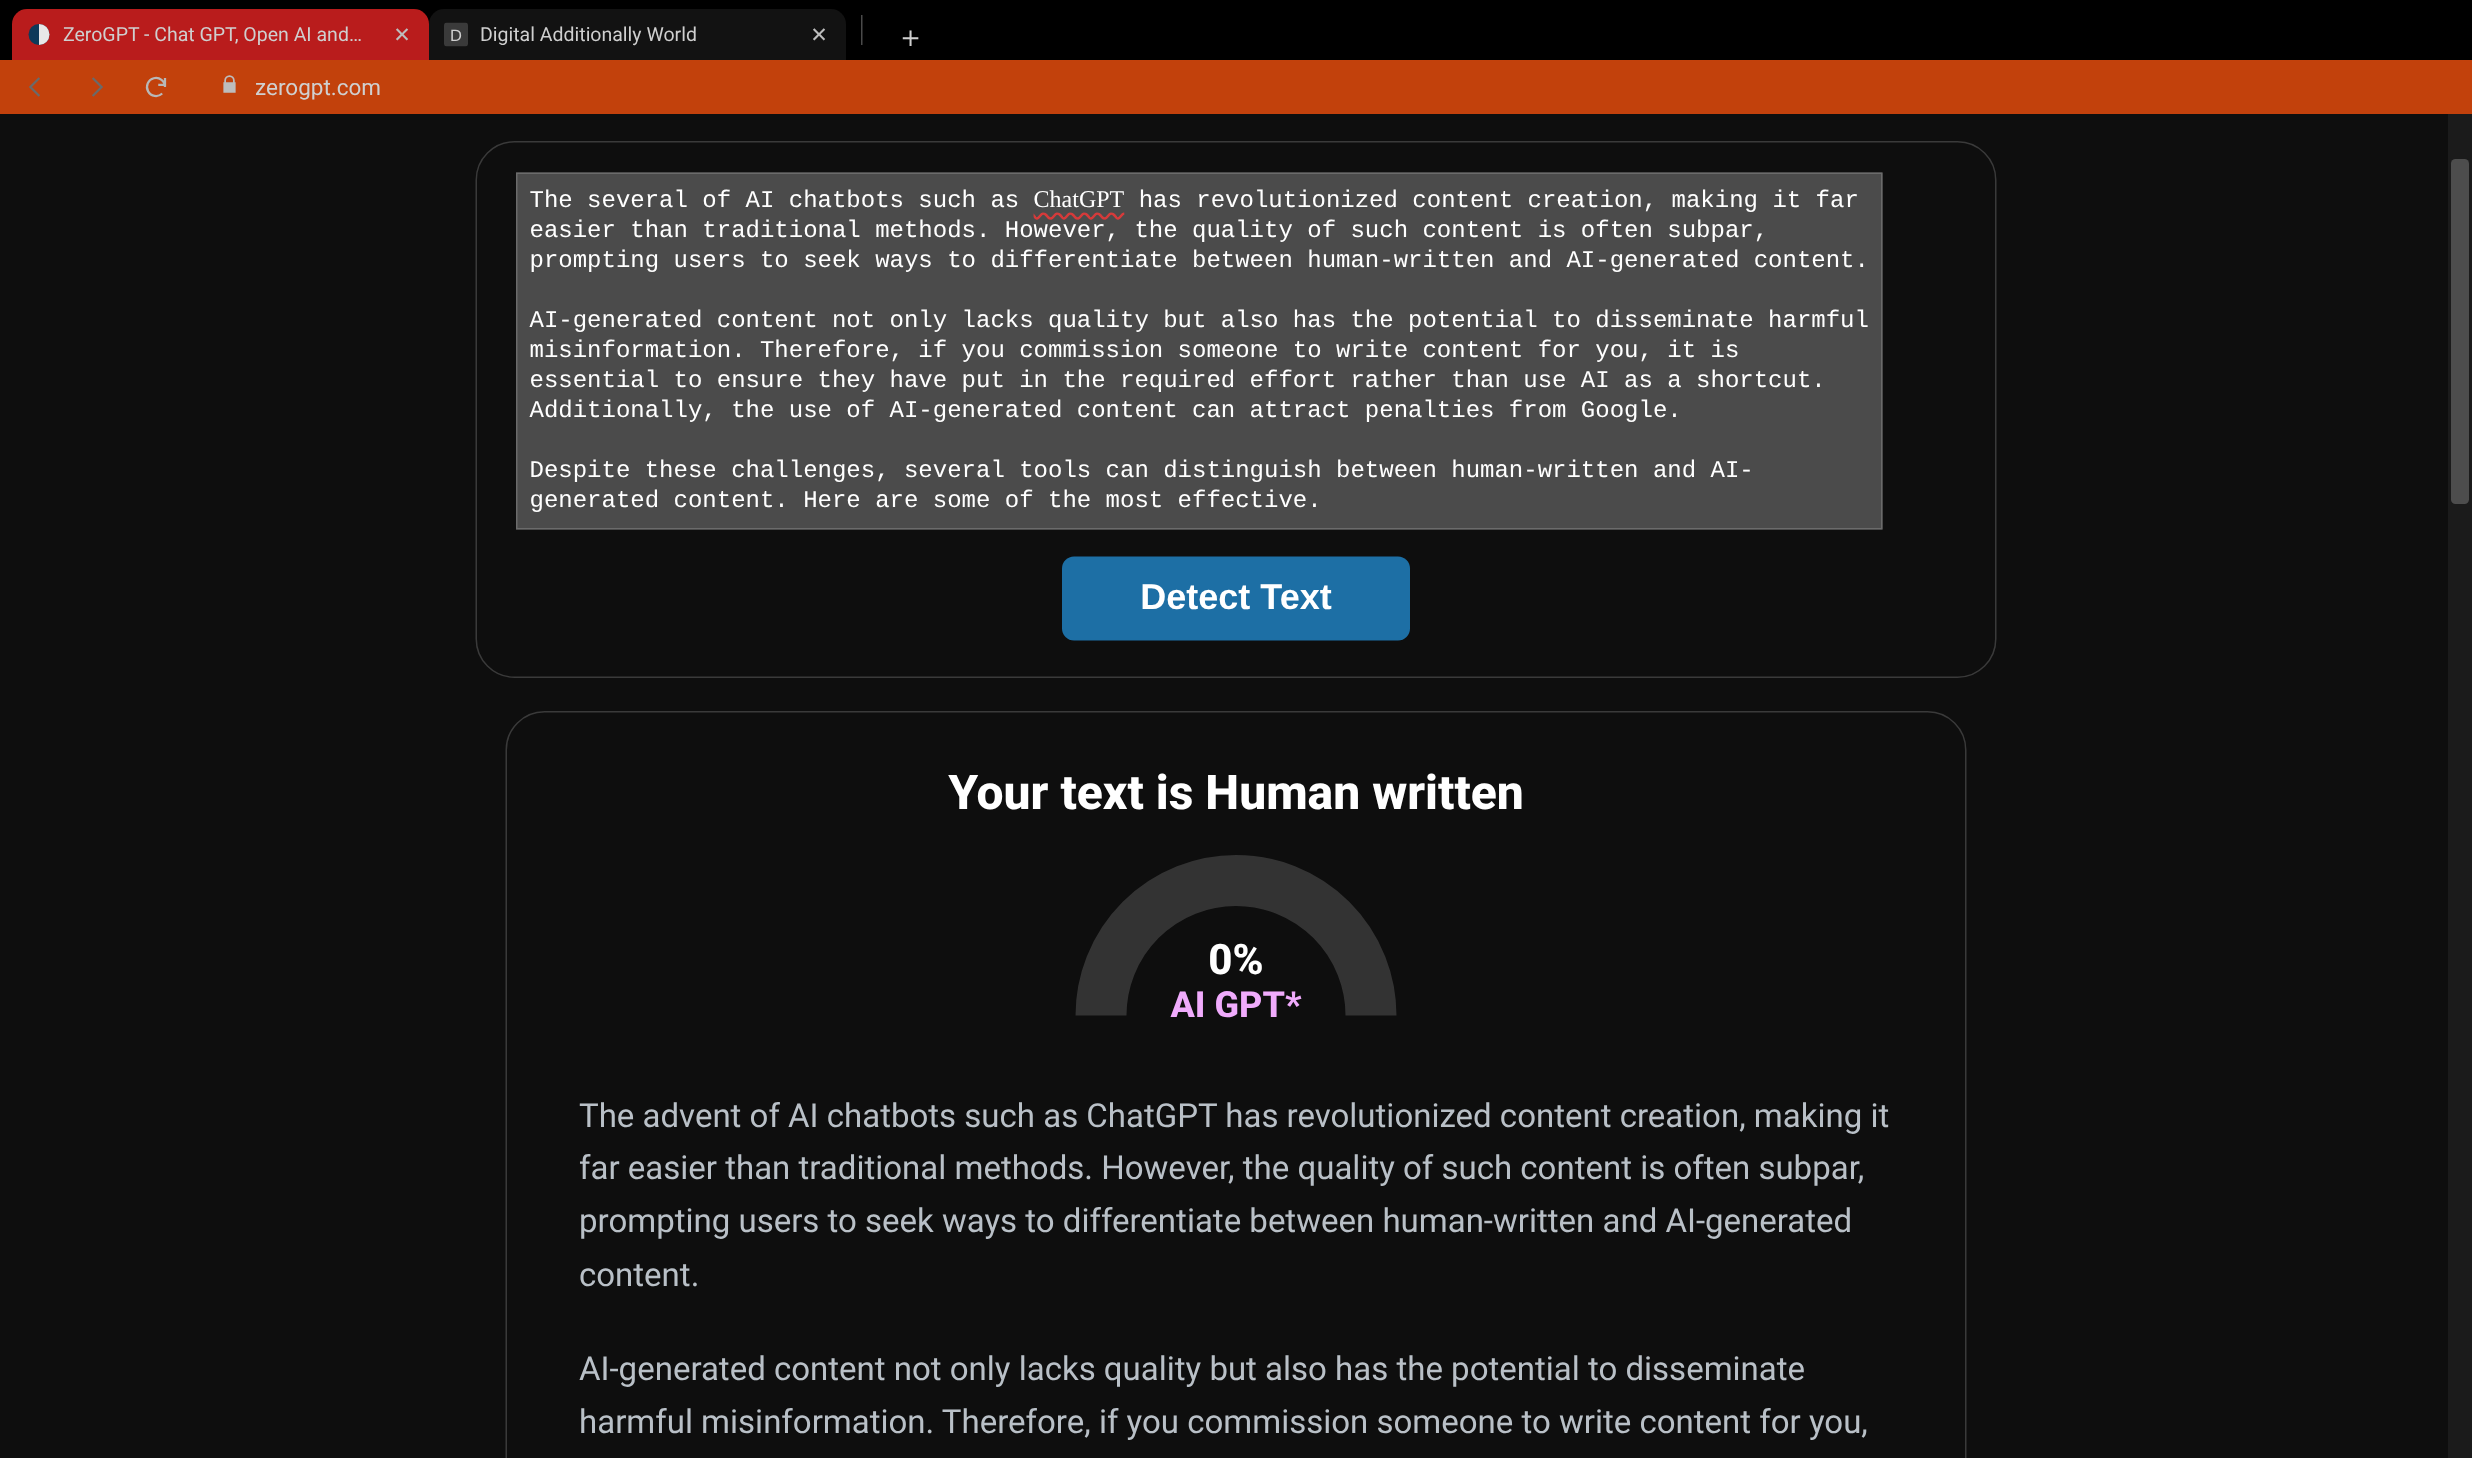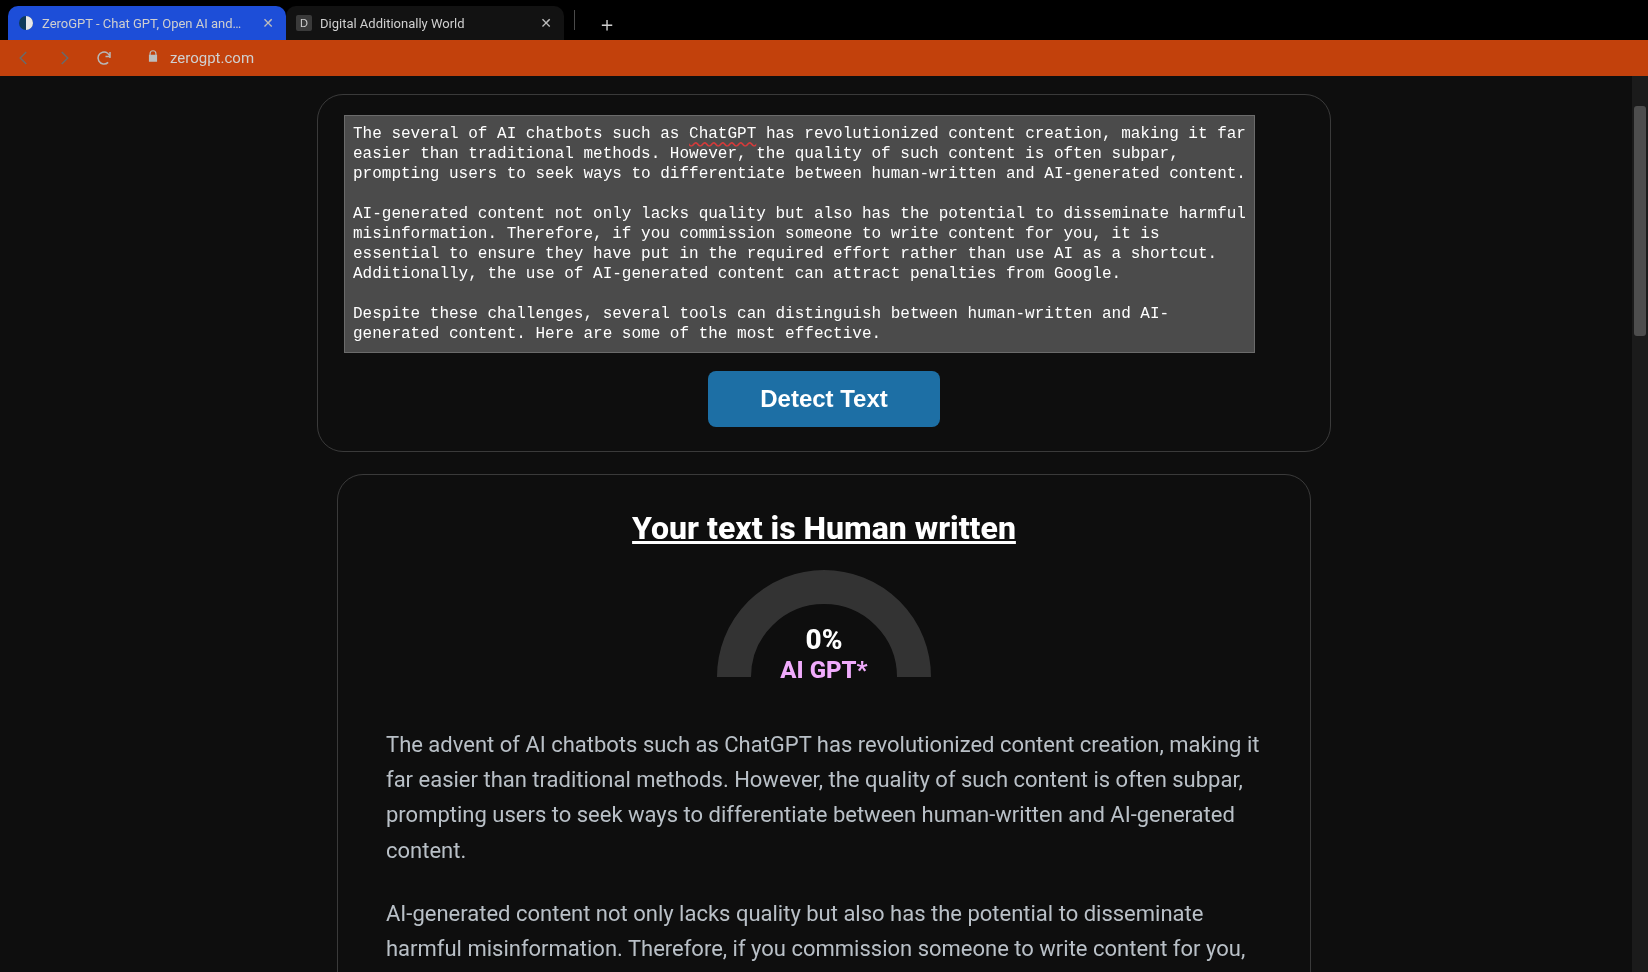"ZeroGPT - Chat GPT, Open" .tab.active { background: #1d4ed8 -> #b91c1c }
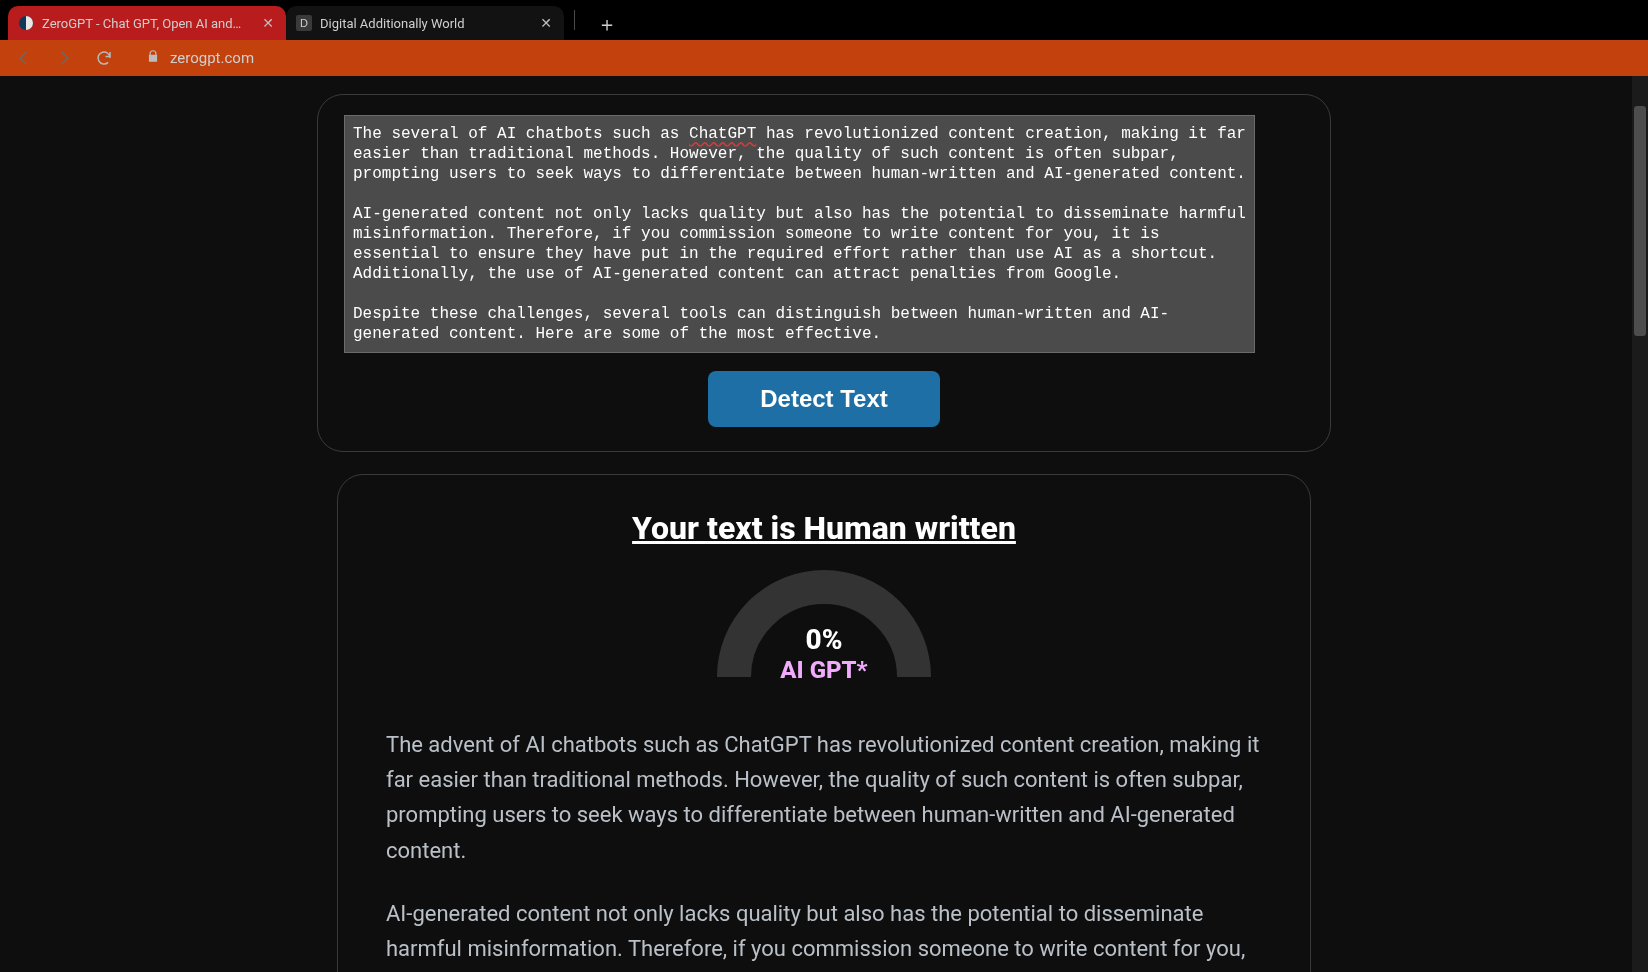"ChatGPT" .underline-red { font-family: none -> Liberation Serif, serif }
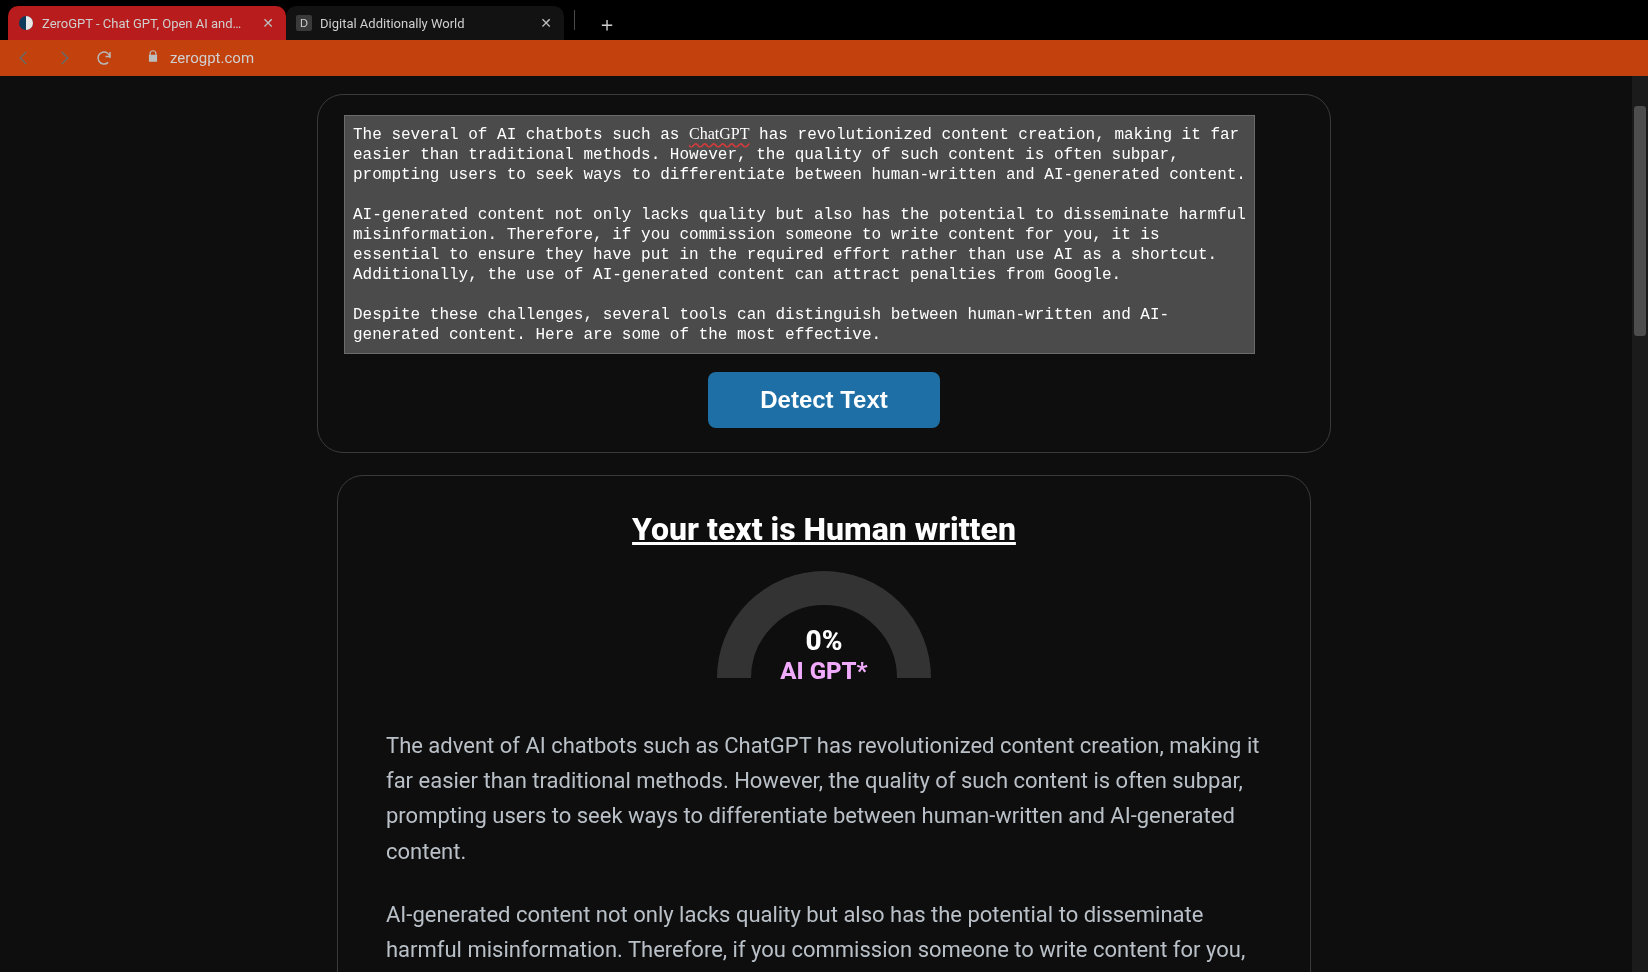"Your text is Human written" .result-title { text-decoration: underline -> none }
